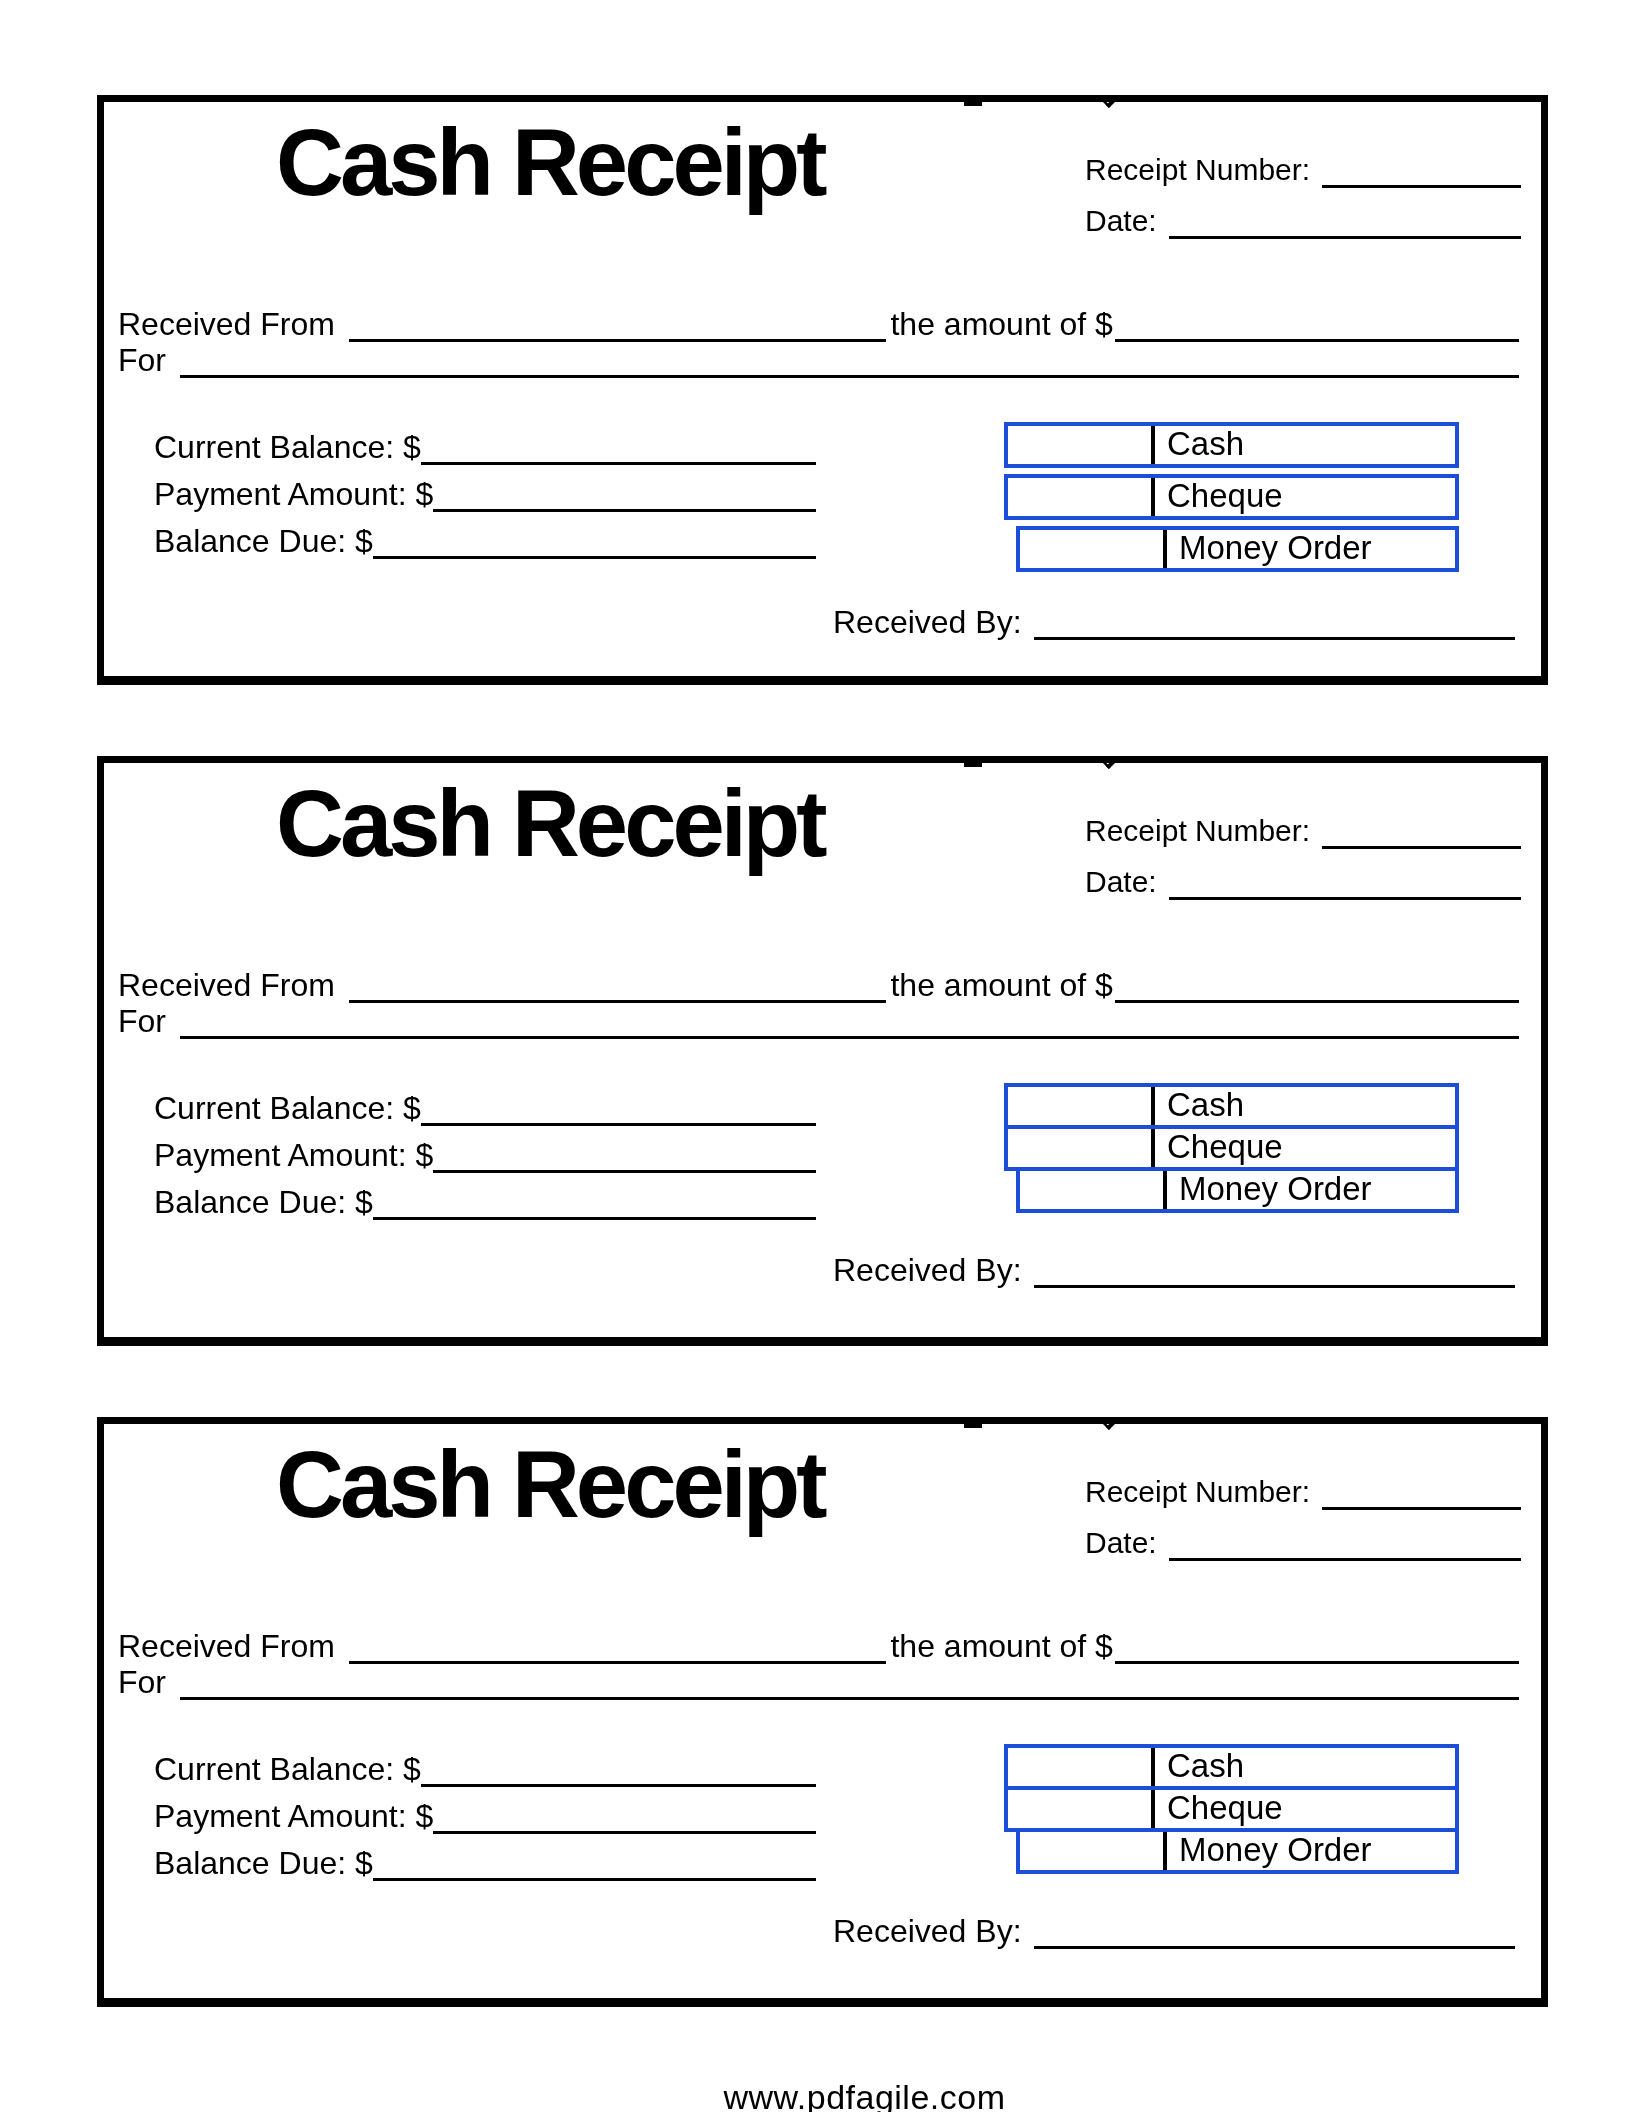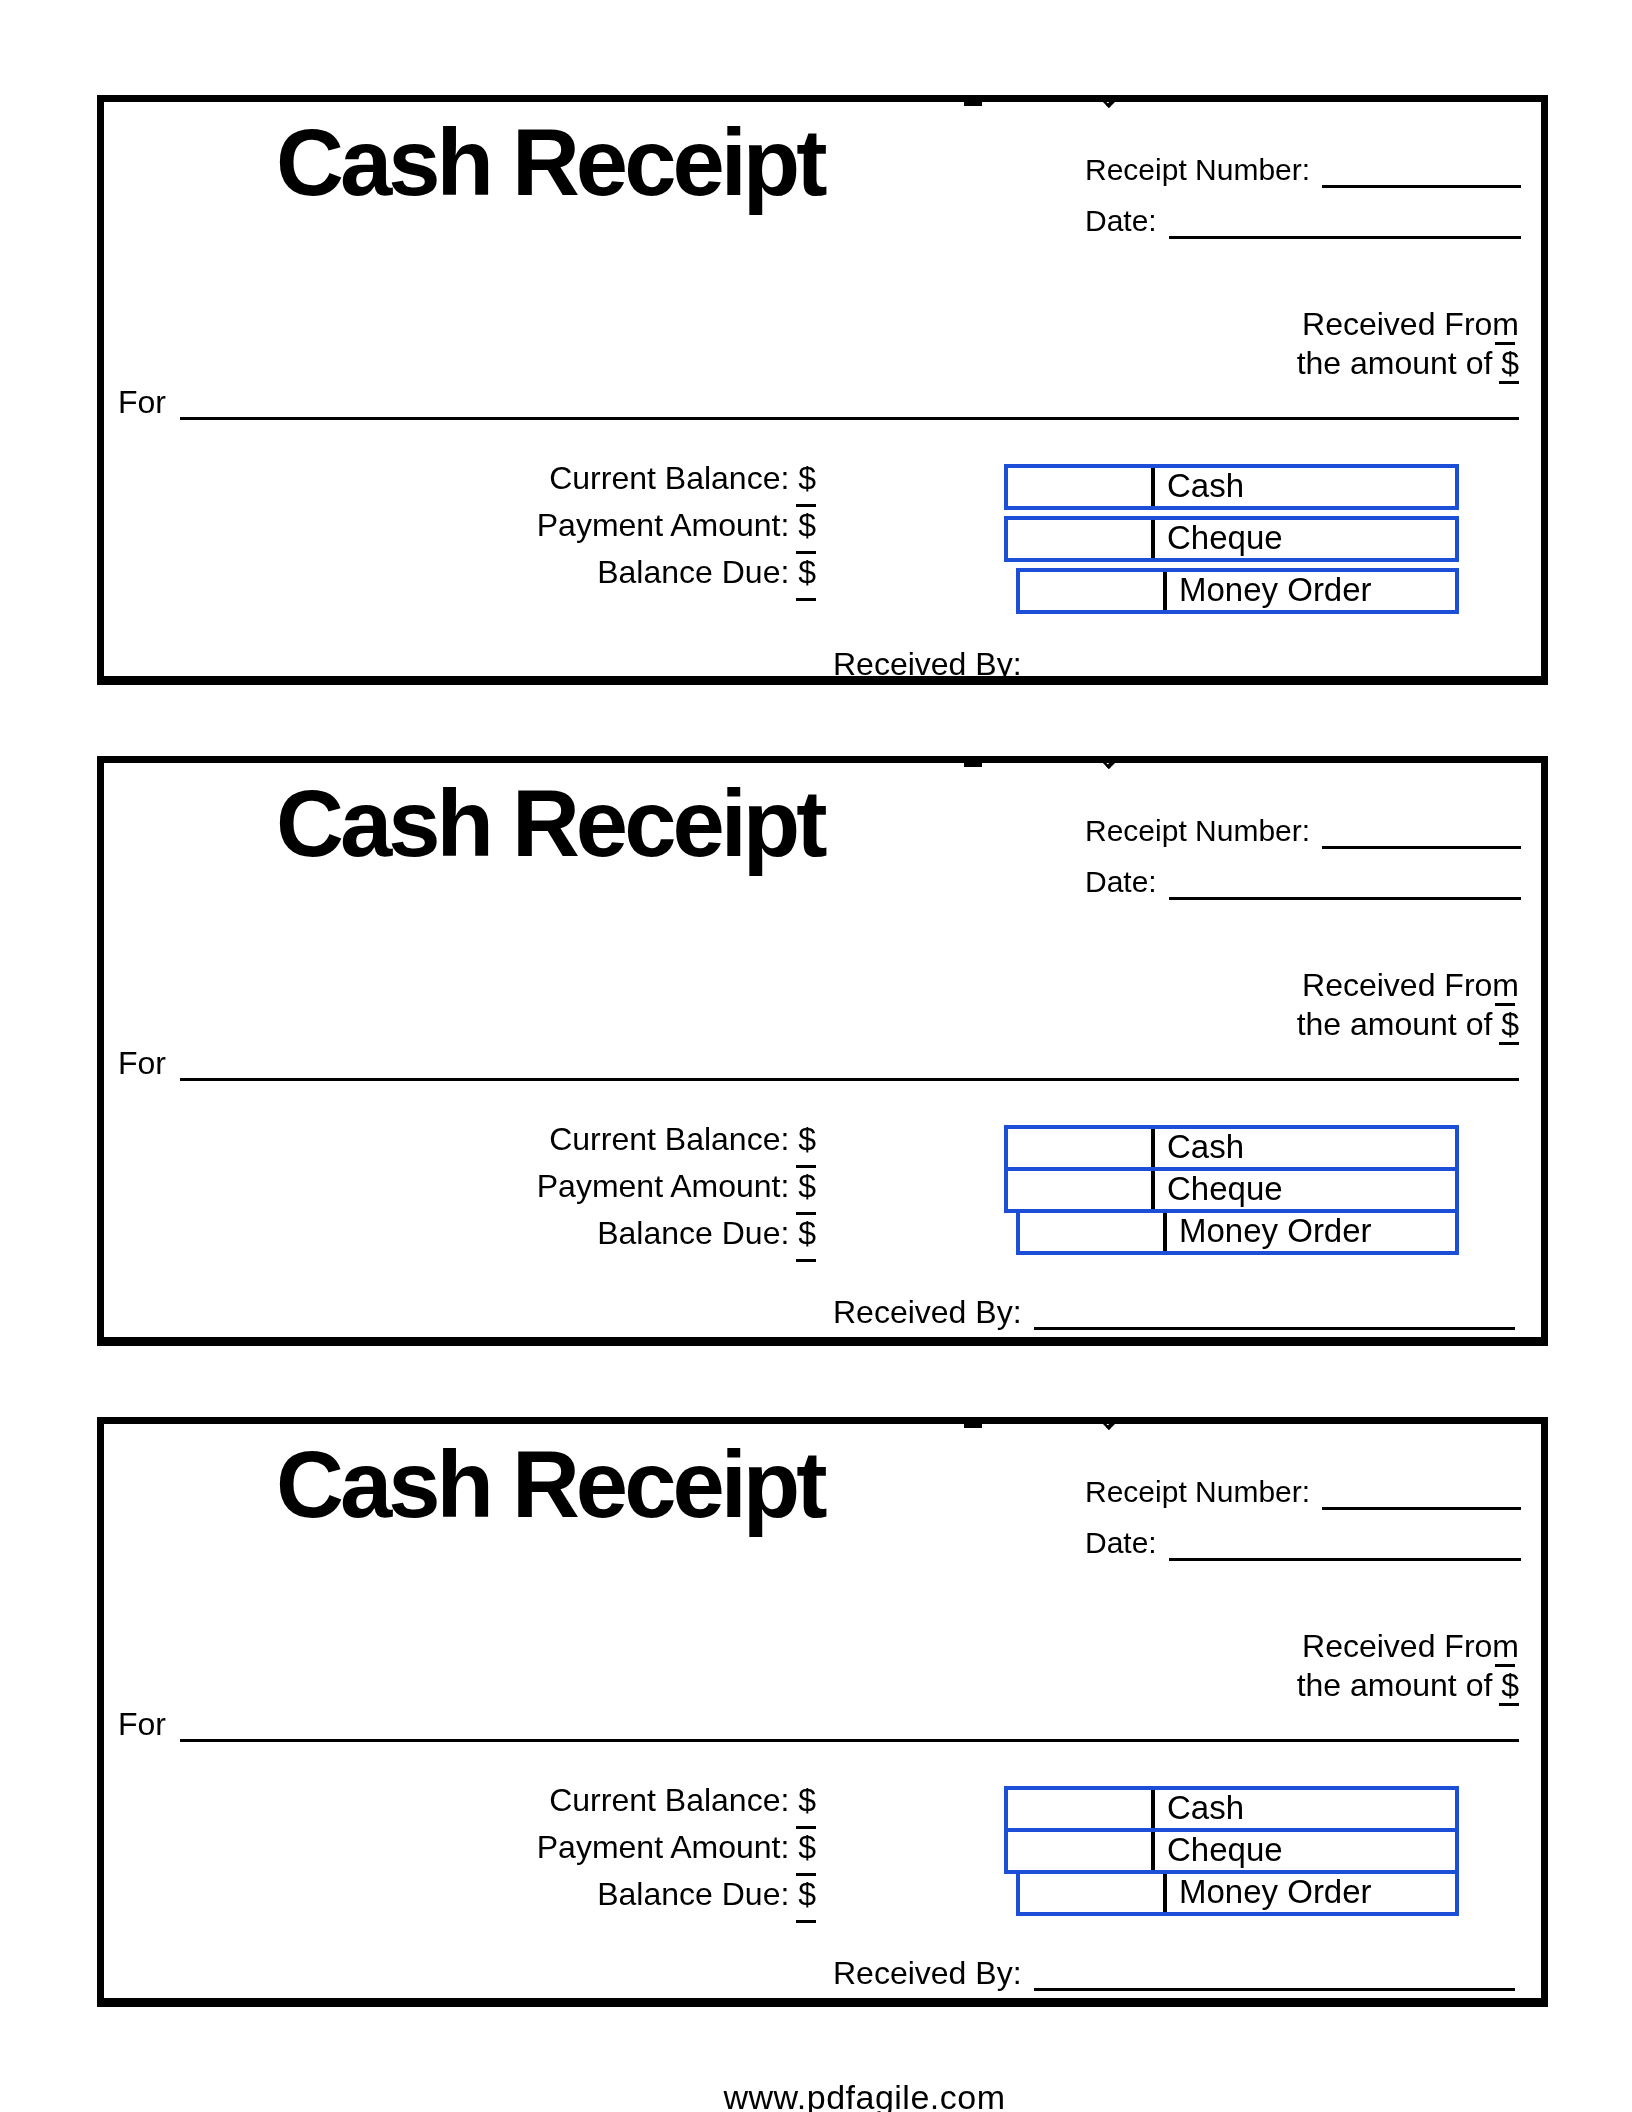"Received From" .row-from { flex-direction: column -> none }
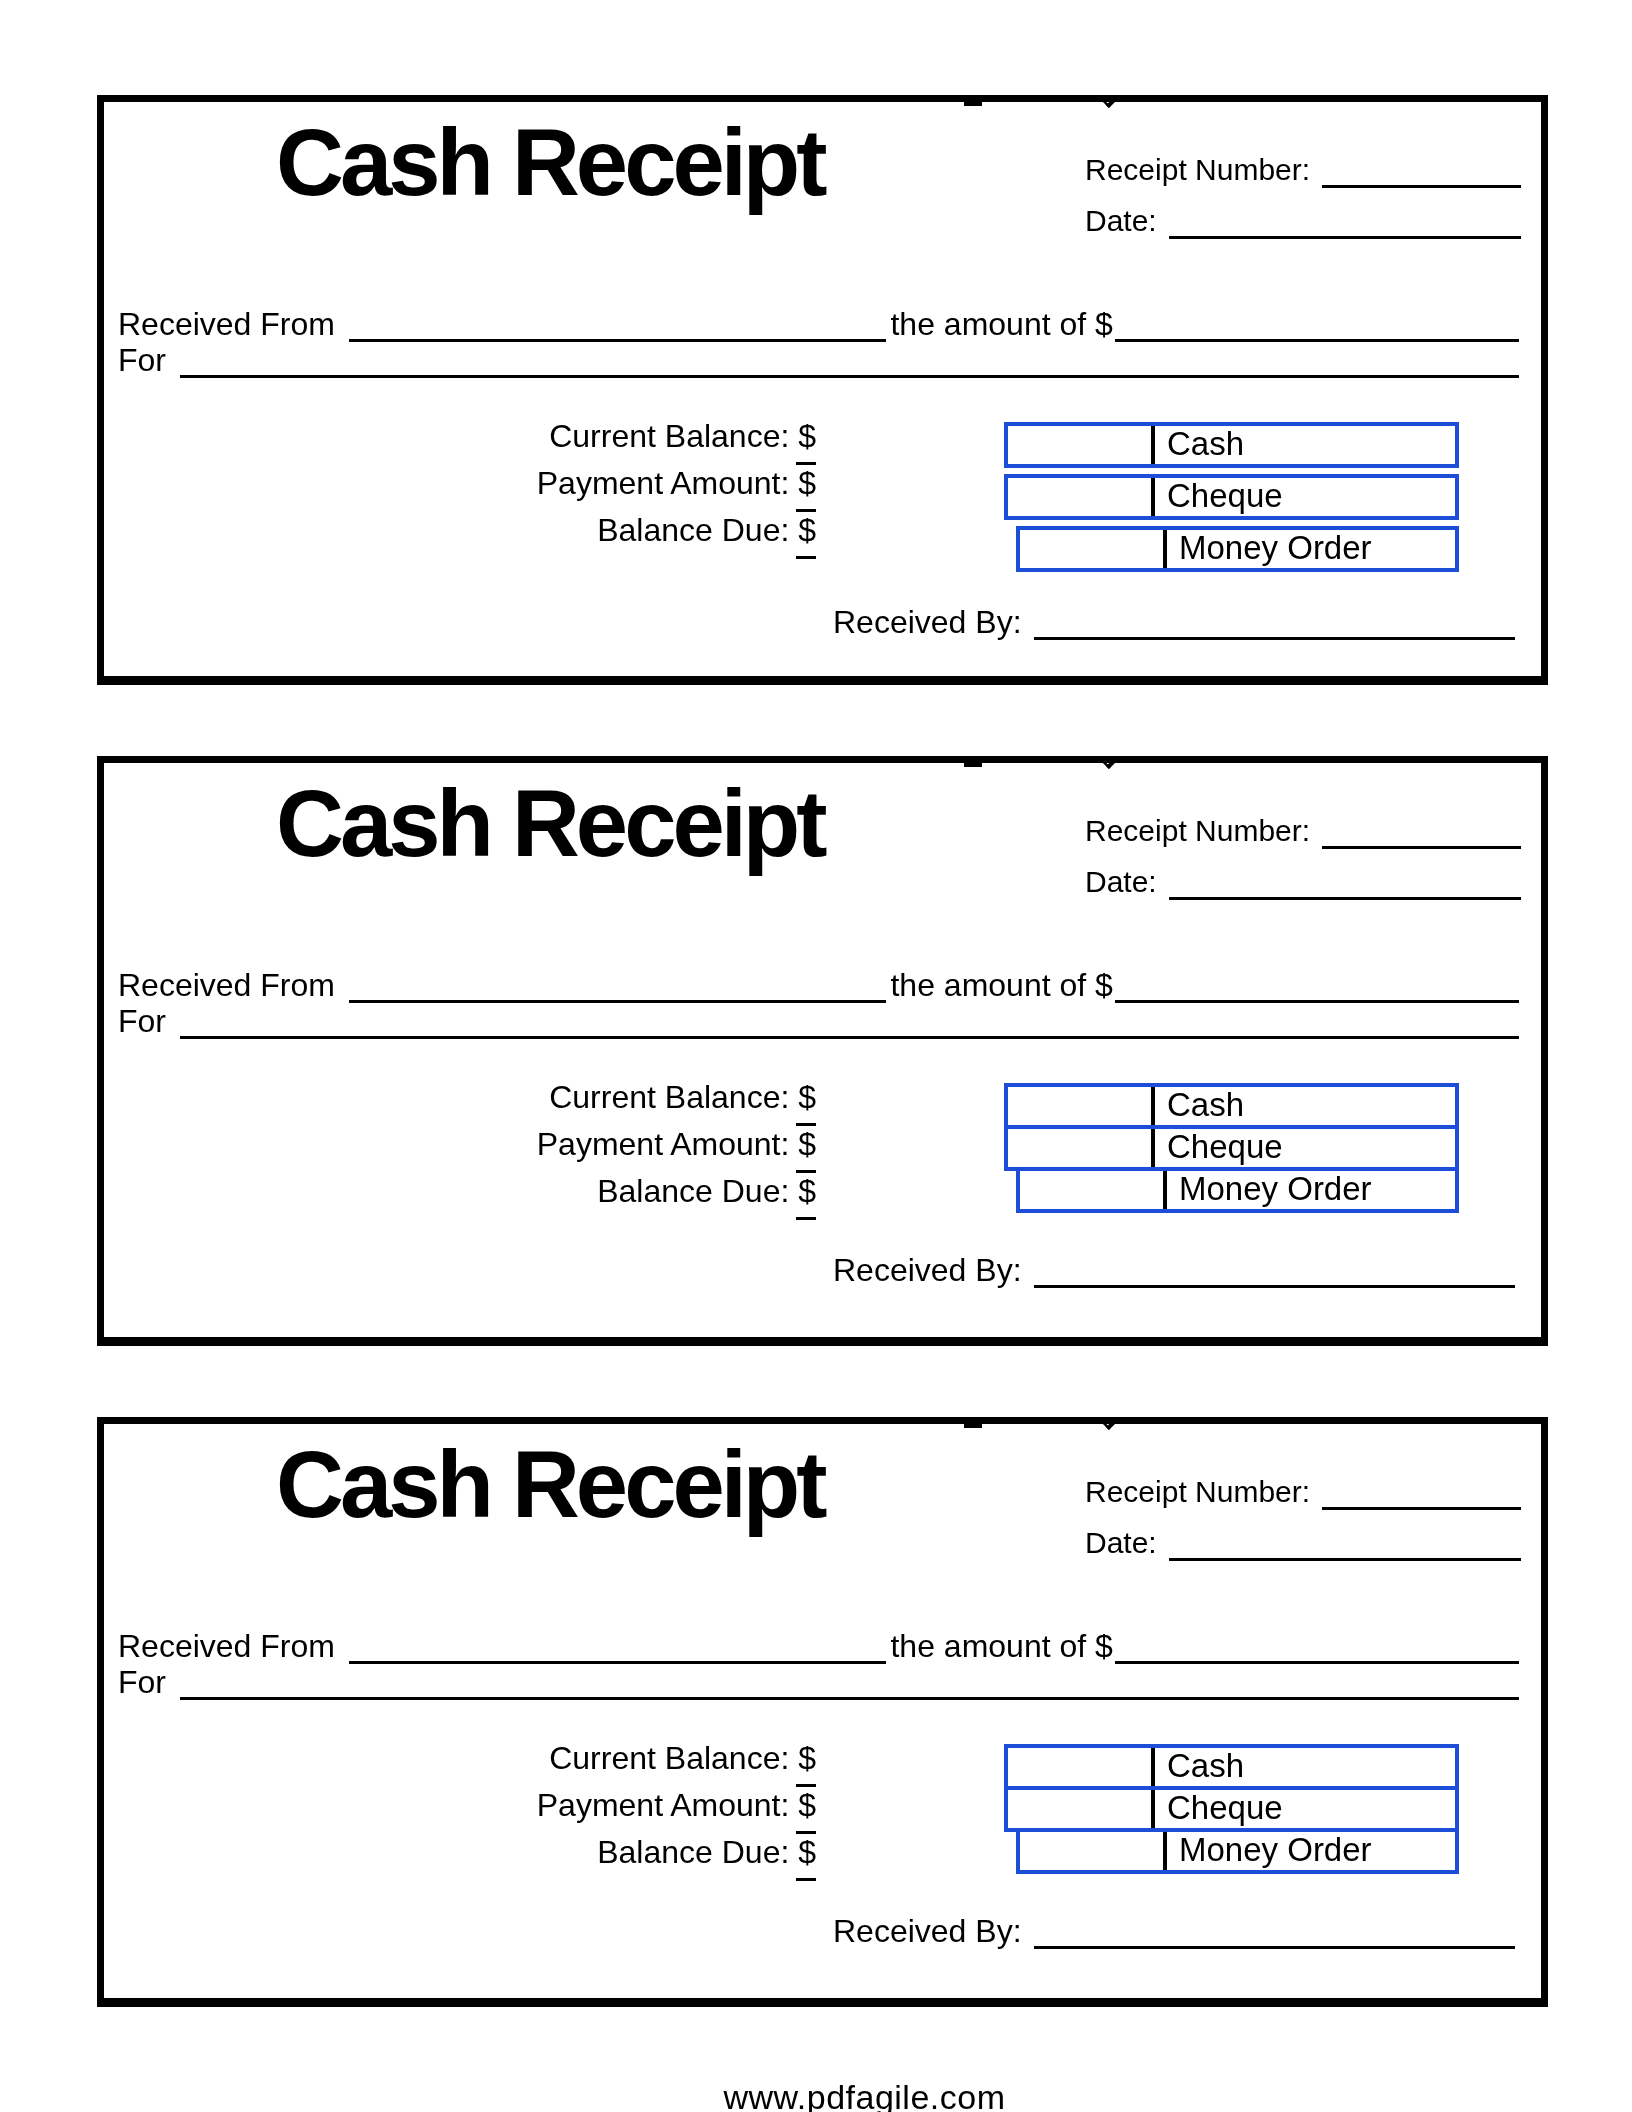"Current Balance: $" .bal-row { flex-direction: column -> none }
